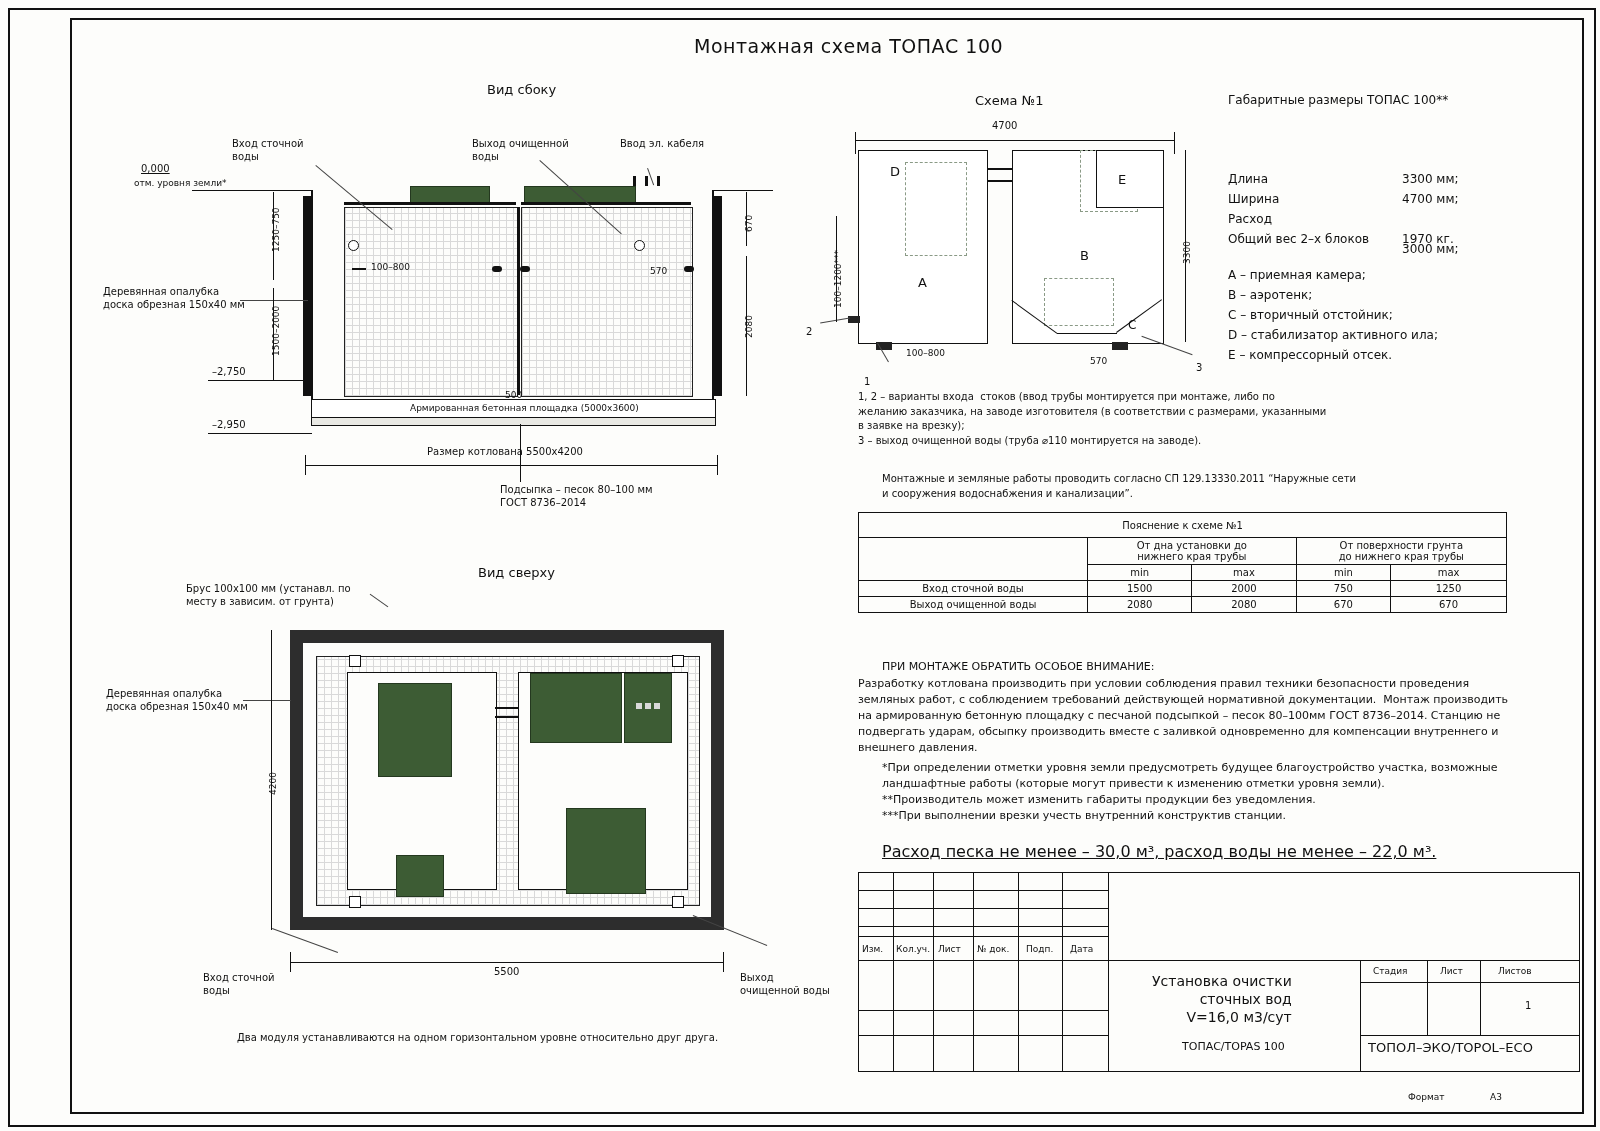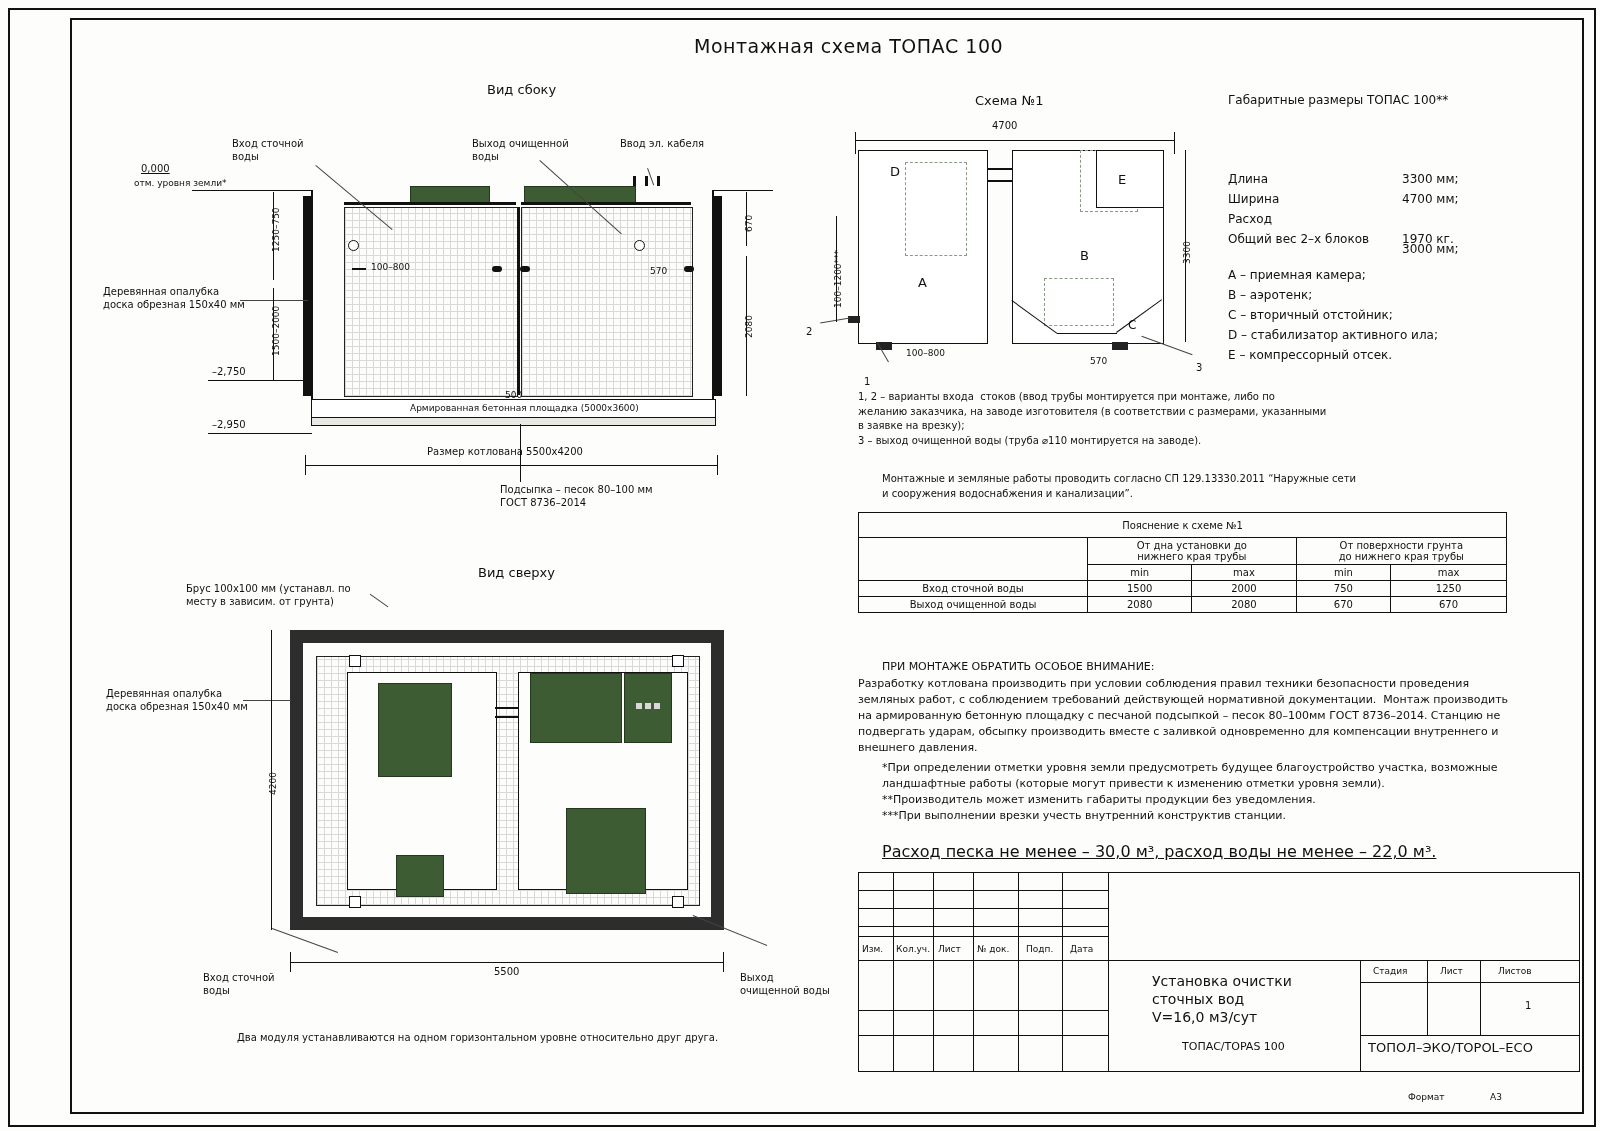"Установка очистки" div.txt { text-align: left -> right }
